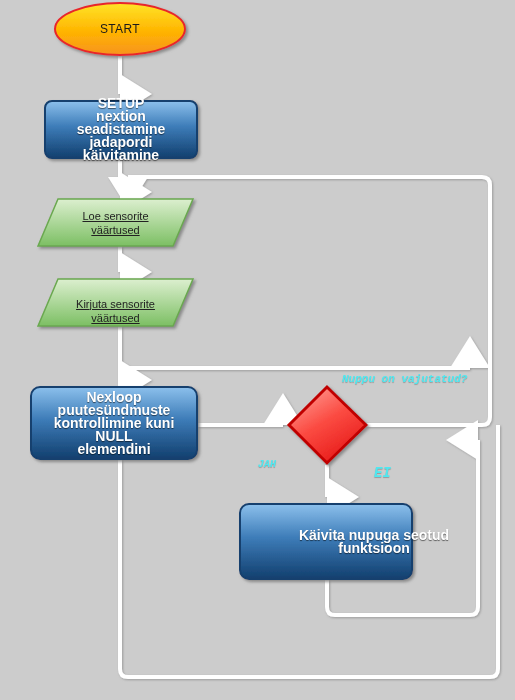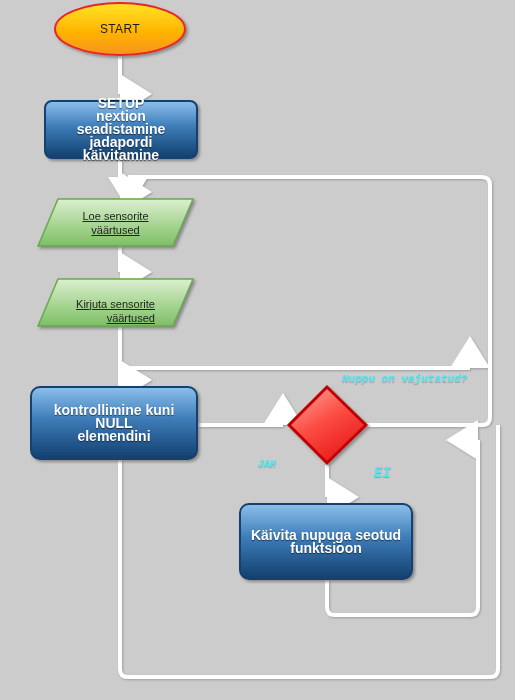"Kirjuta sensorite" #write-node { text-align: right -> none }
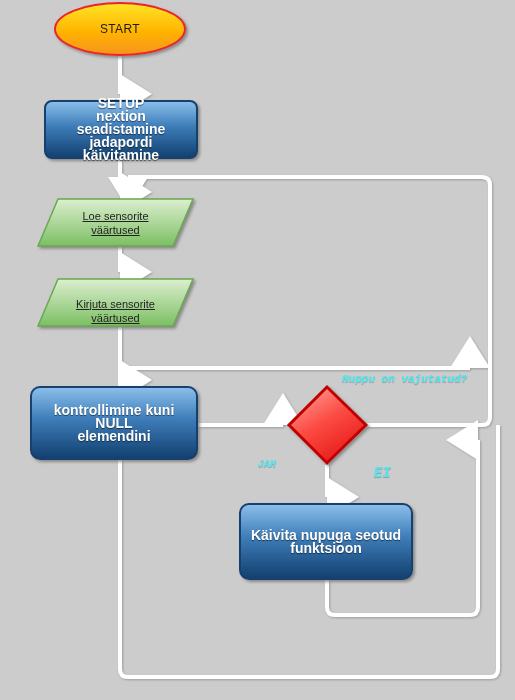"Nexloop puutesündmuste" div { html: none -> <div>Nexloop puutesündmuste</div> }
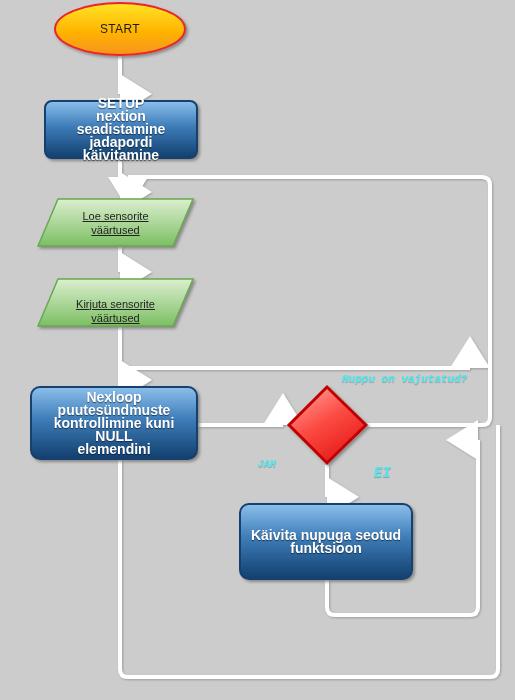"Käivita nupuga seotud" #func-node { padding-left: none -> 48px }
